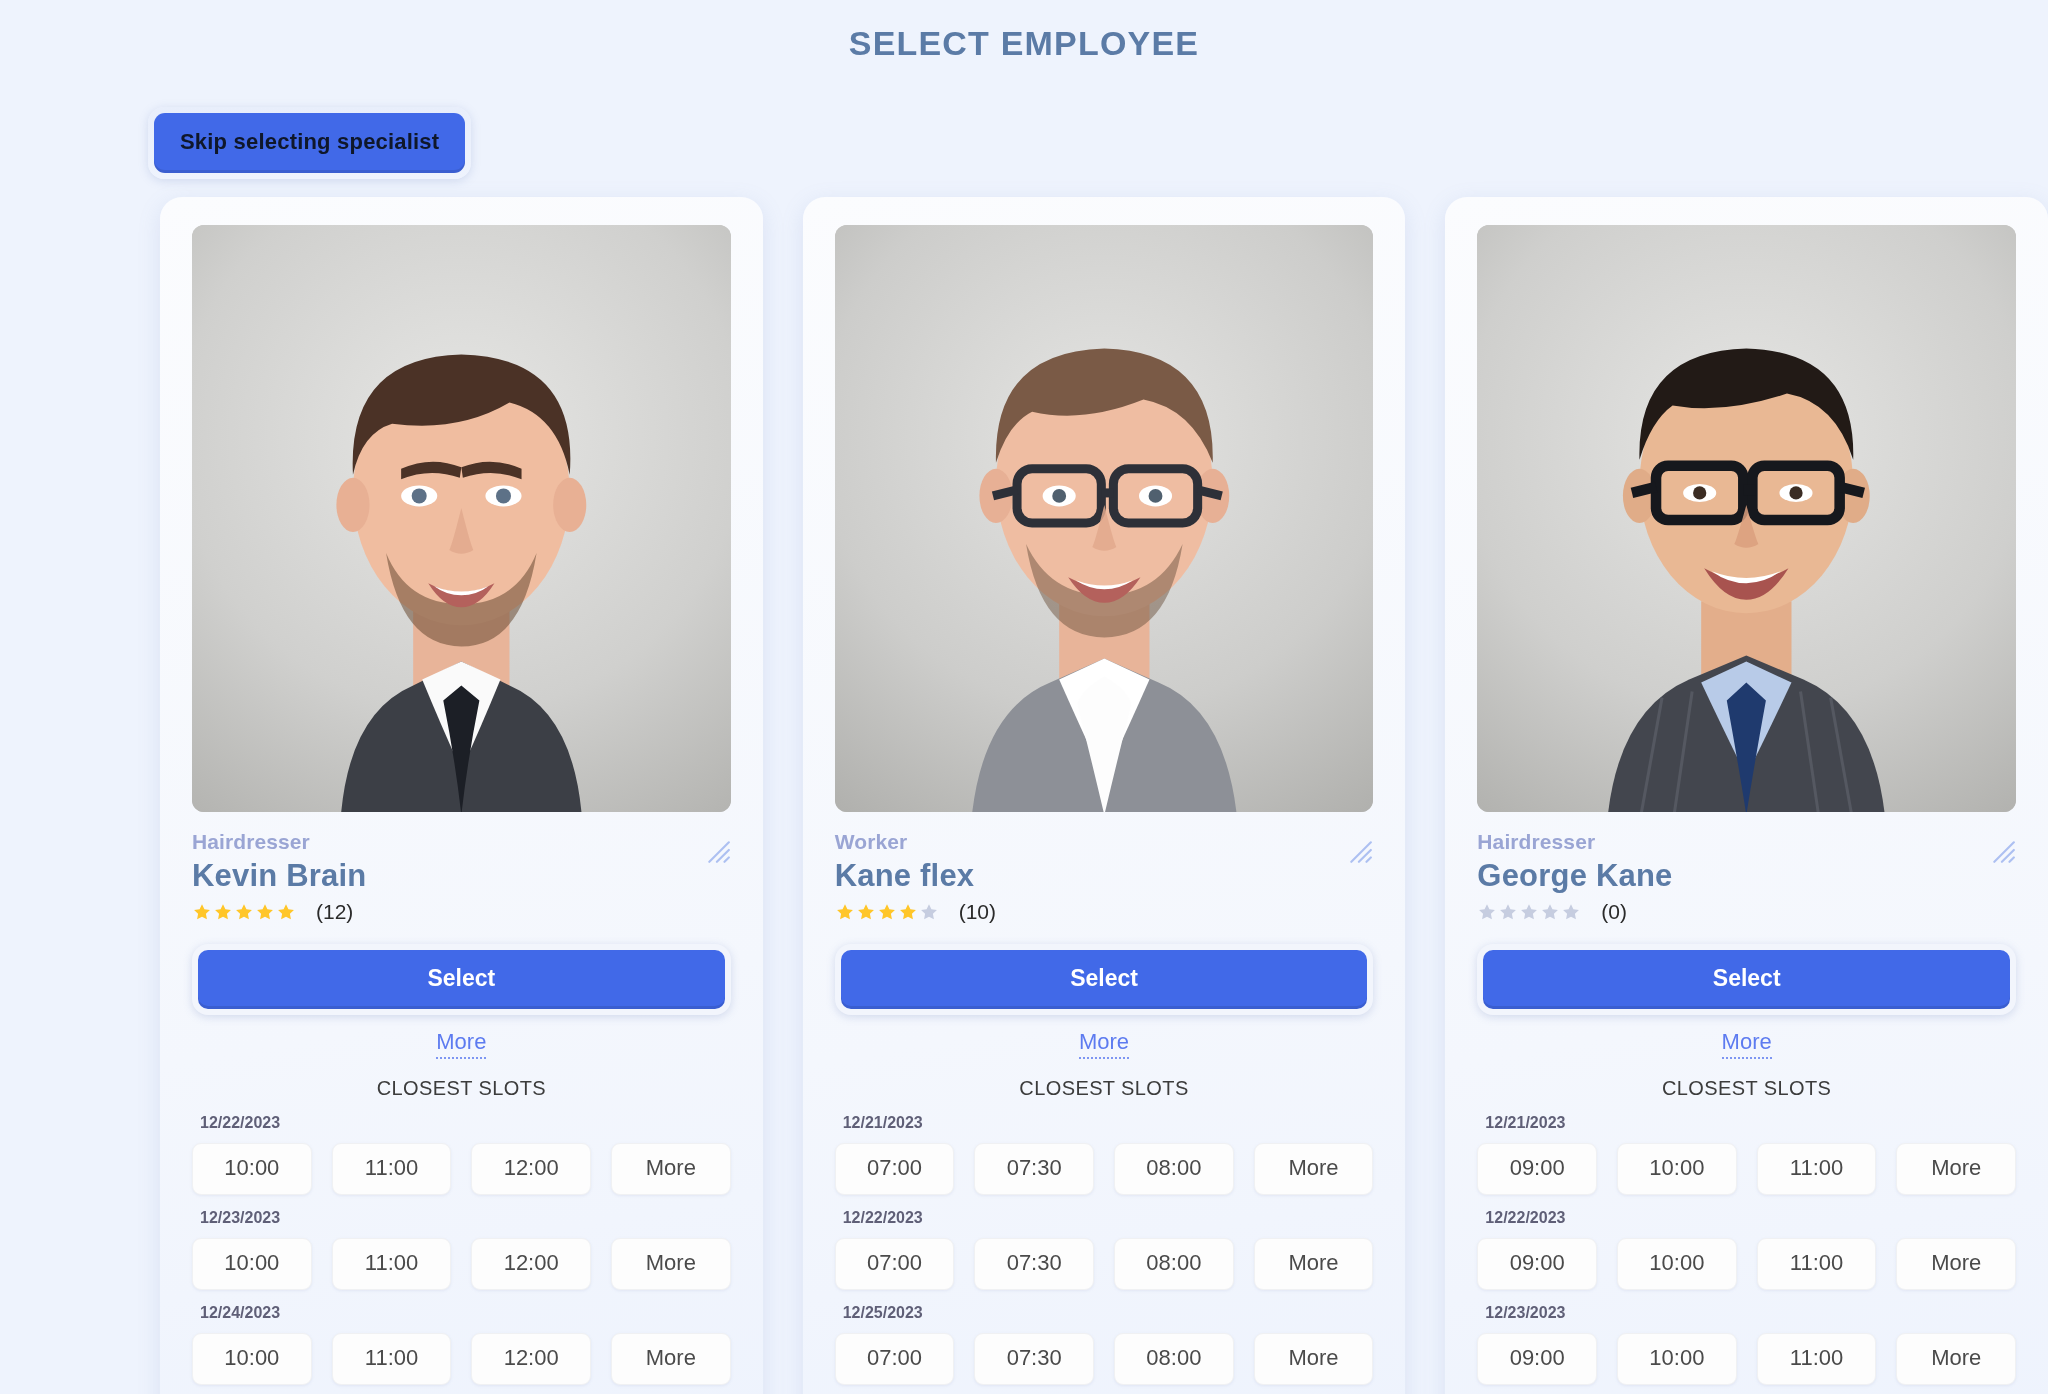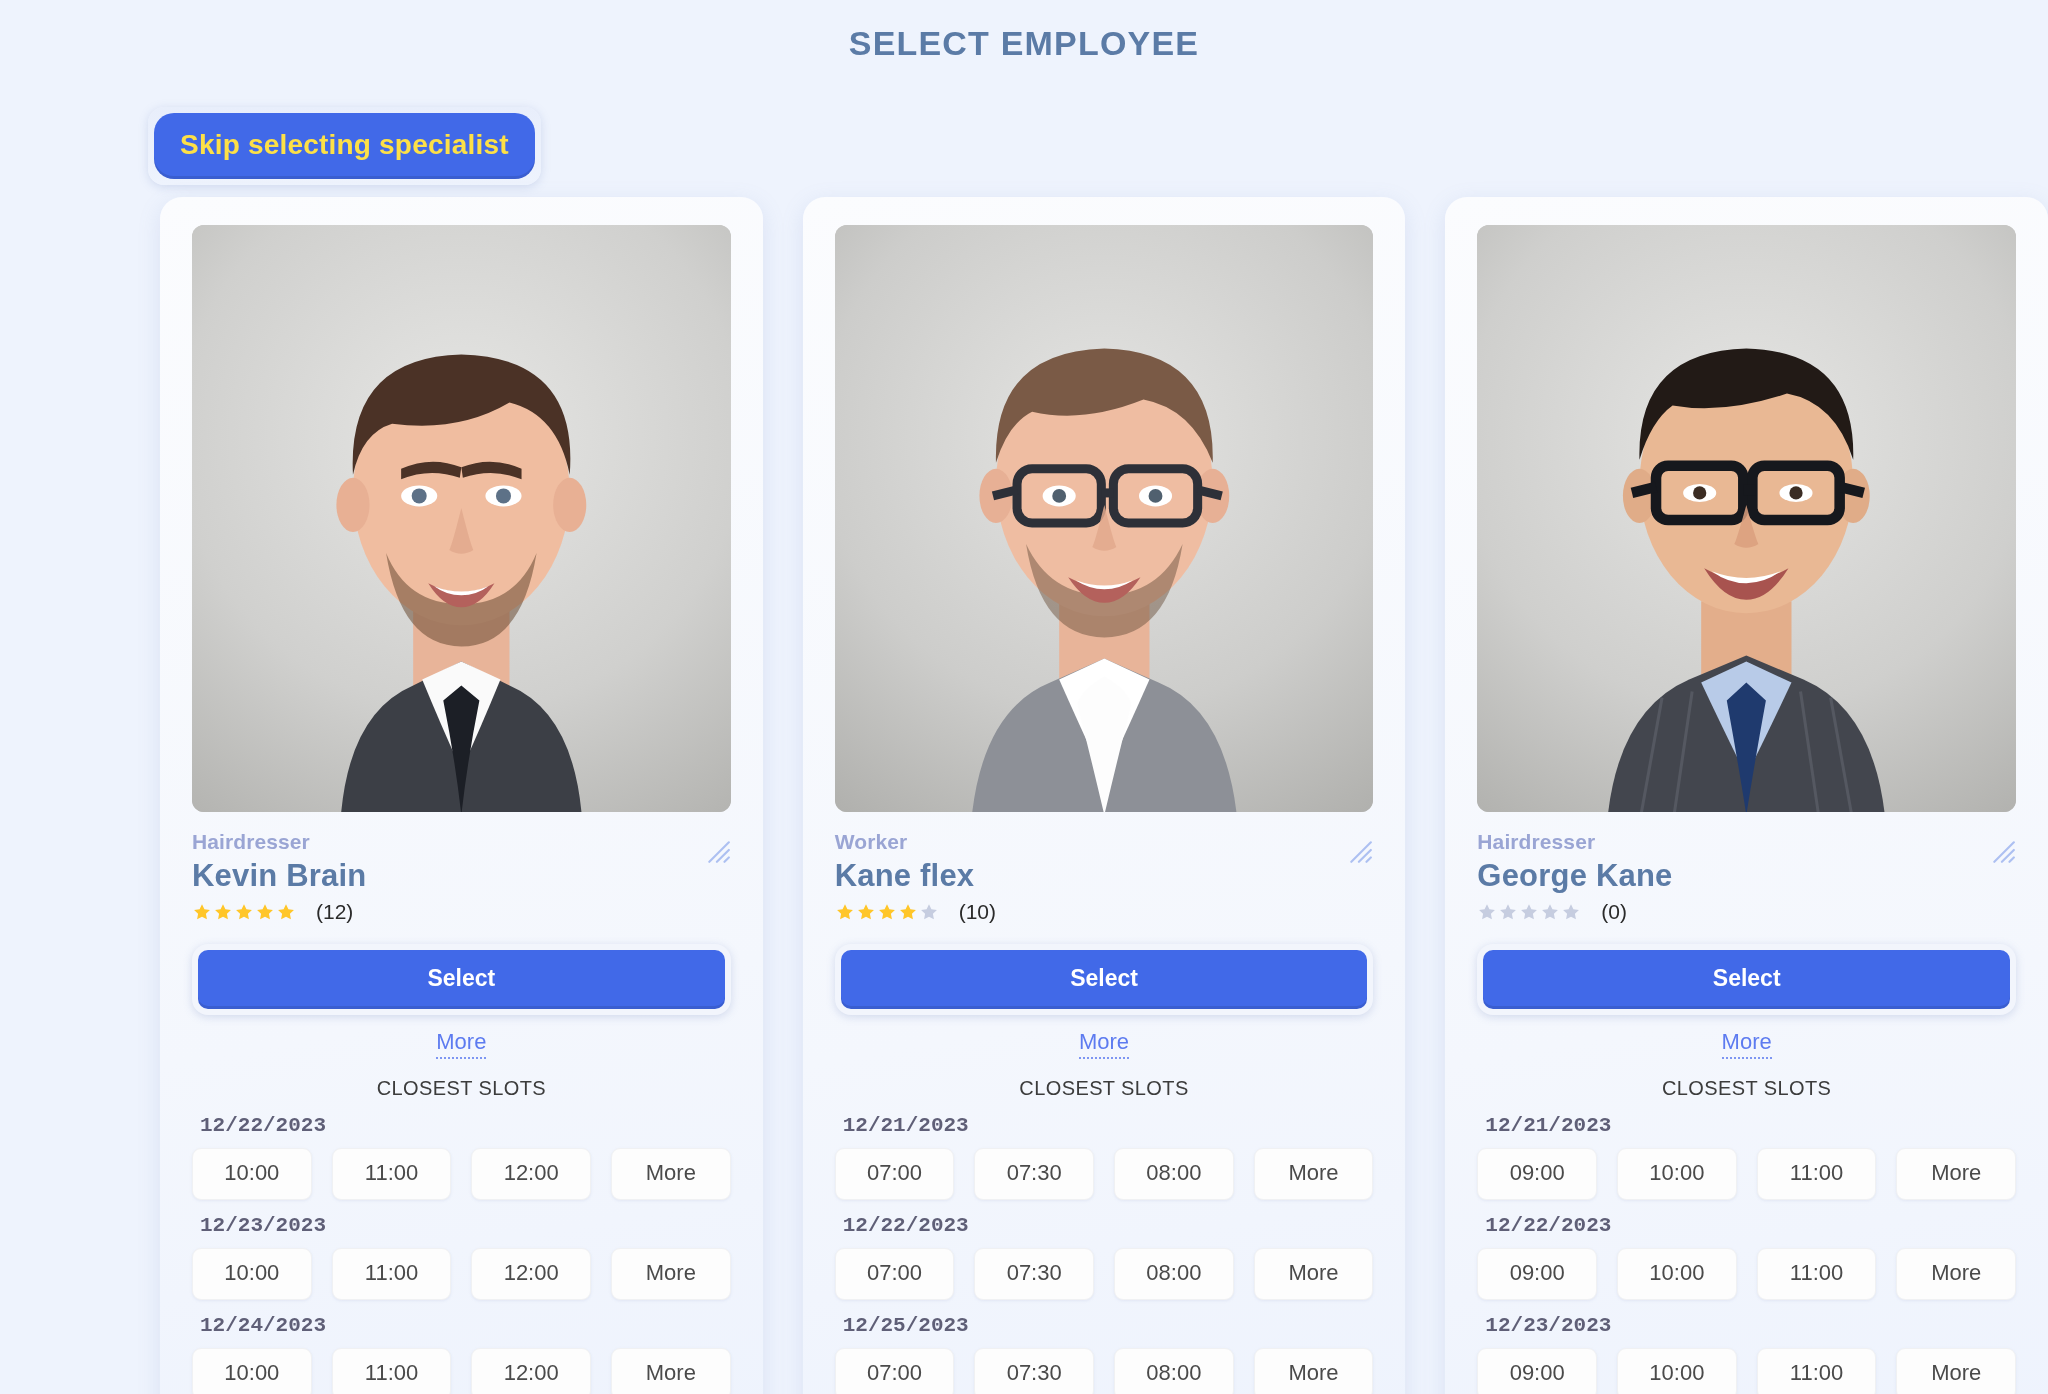"Skip selecting specialist" .skip-btn { border-radius: 20px -> 11px; color: #fde047 -> #0f172a; font-size: 28px -> 22px }
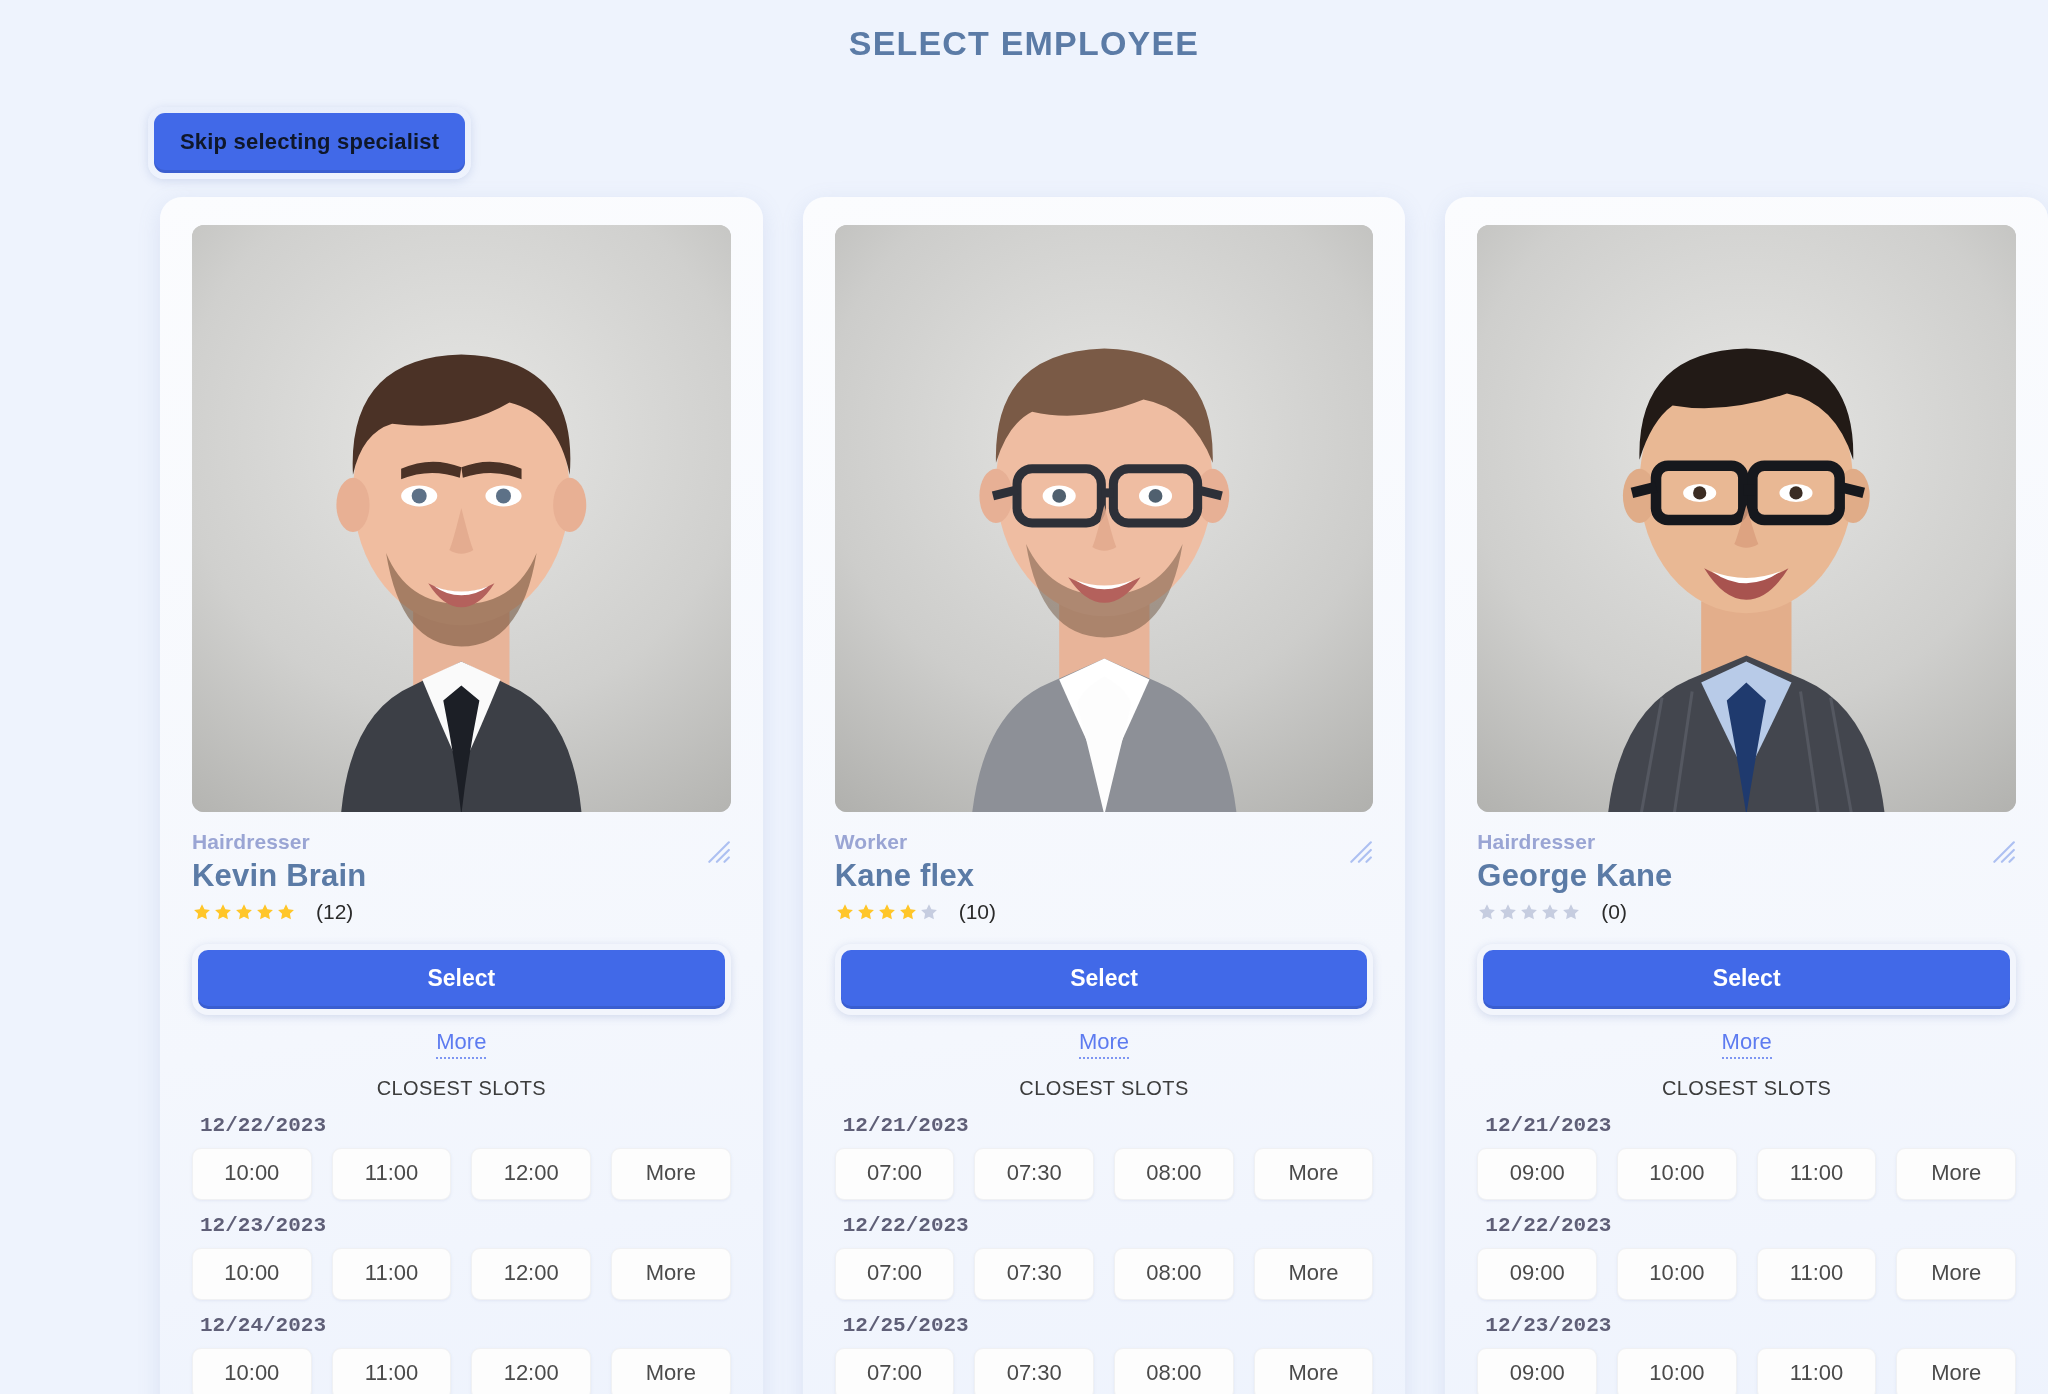"12/22/2023" .slot-date { font-family: Liberation Mono, monospace -> none; font-size: 21px -> 16px }
